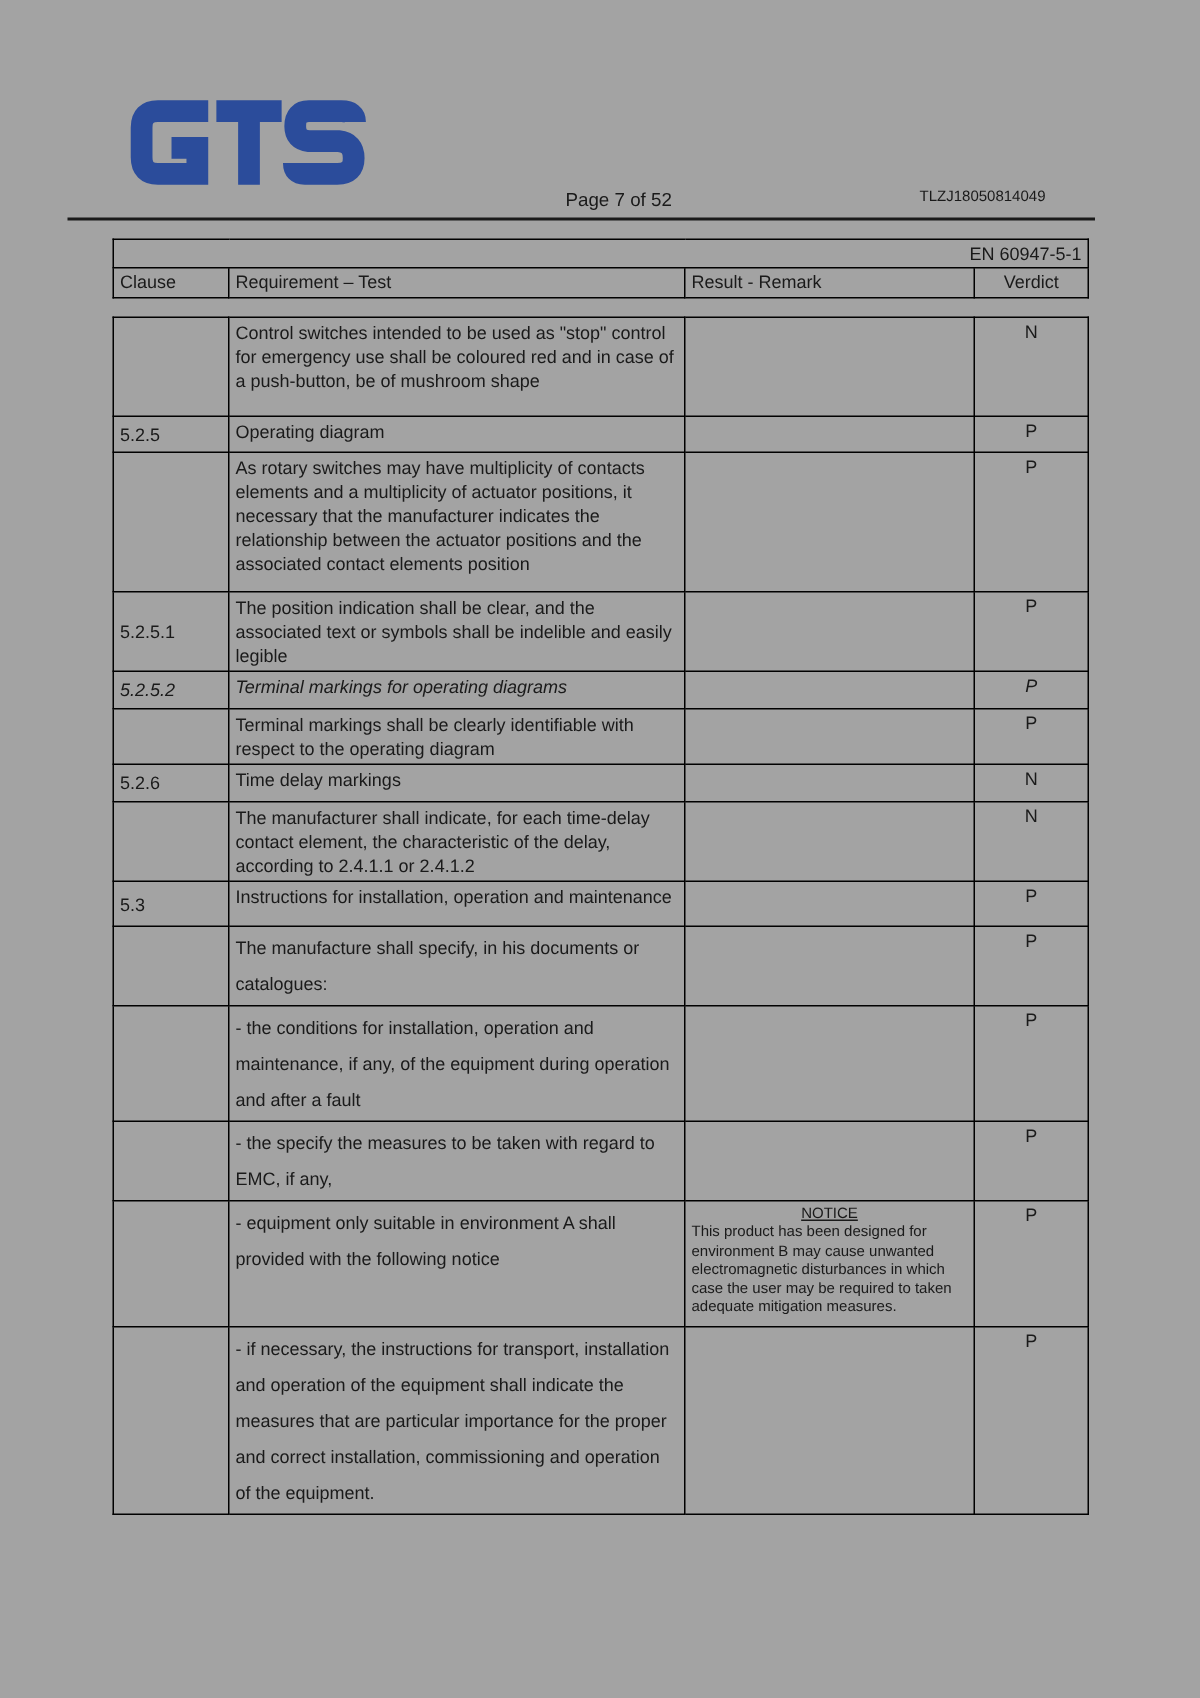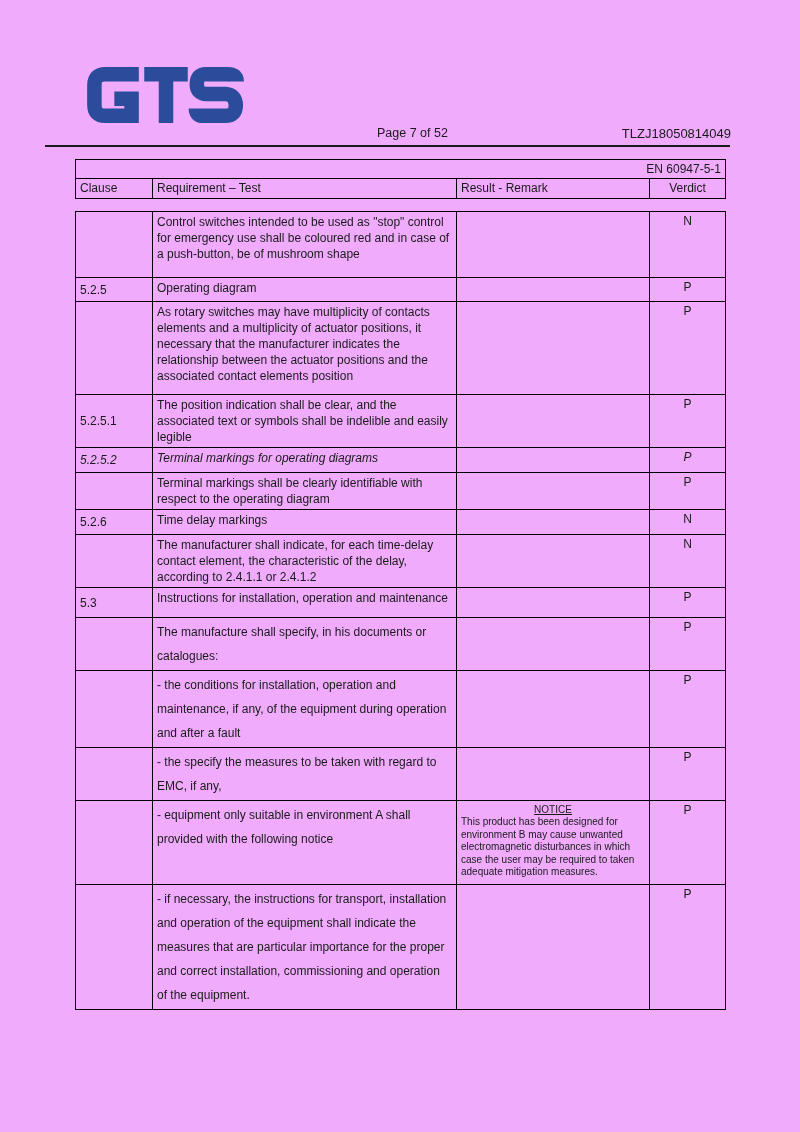"Page 7 of 52" .page { background: #f0abfc -> #a3a3a3 }
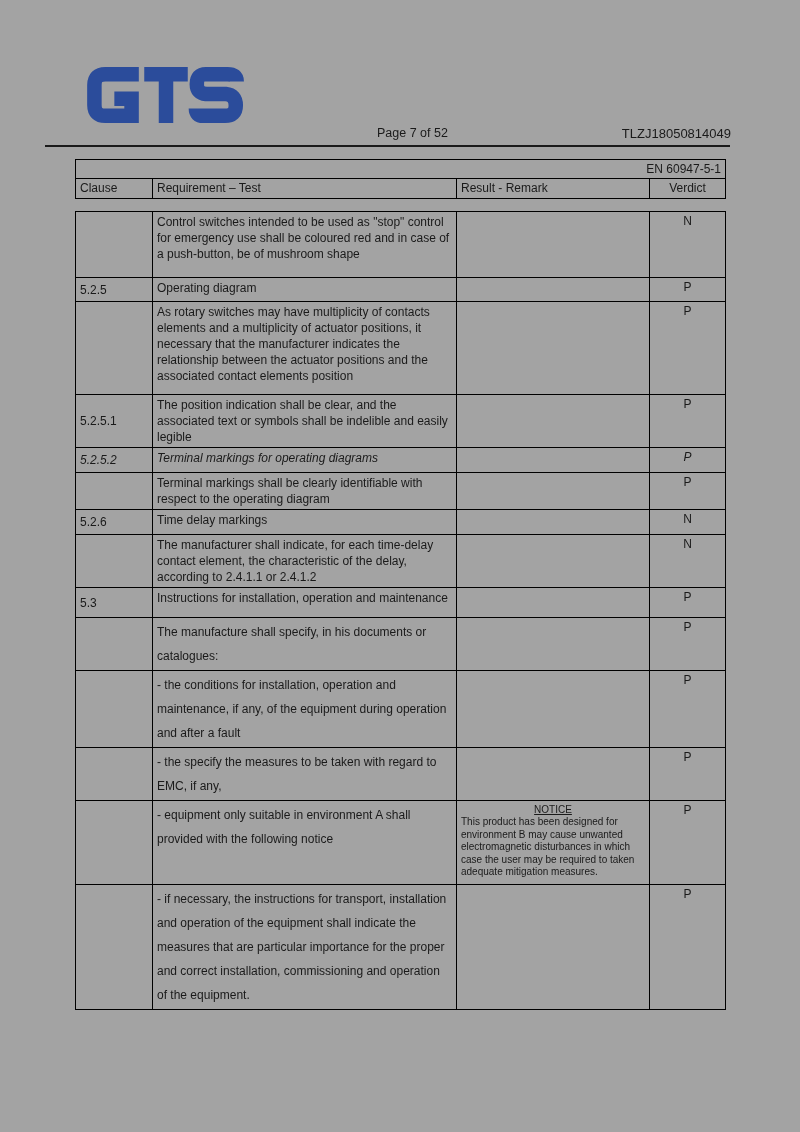"TLZJ18050814049" .report-num { font-size: 13px -> 10px; right: 69px -> 103px }
